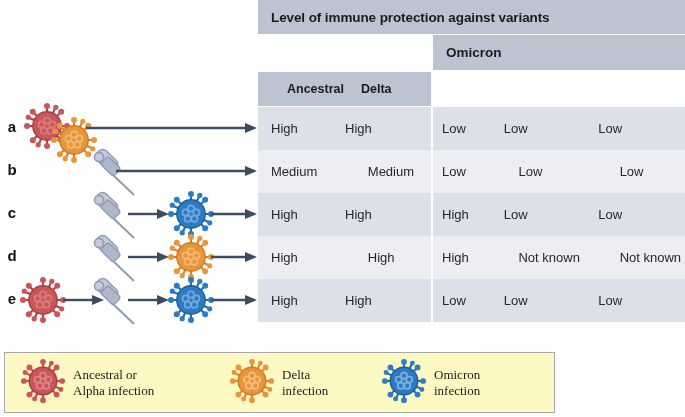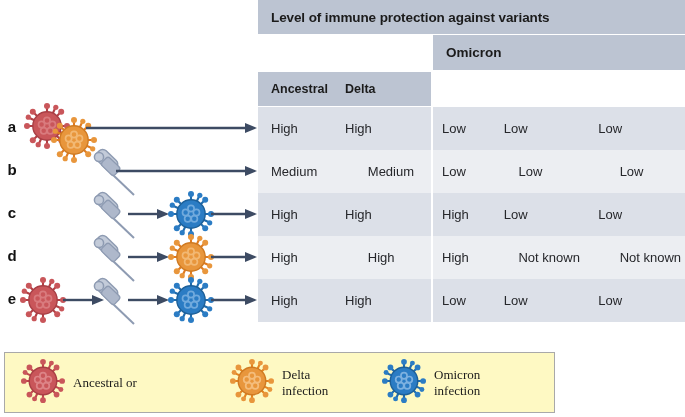"Ancestral" .t-sub { justify-content: none -> flex-end }
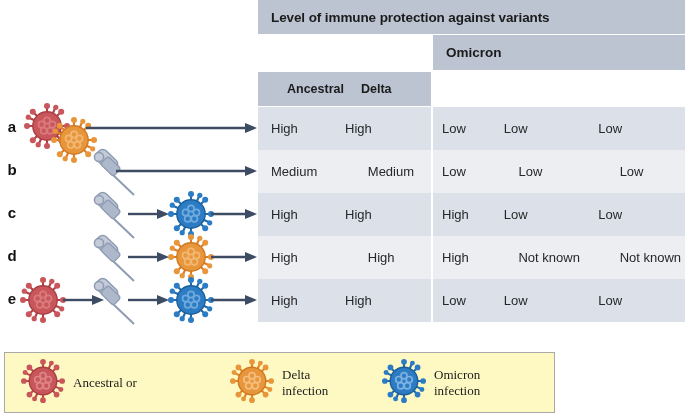"Alpha infection" span.l2 { html: none -> <span>Alpha infection</span> }
